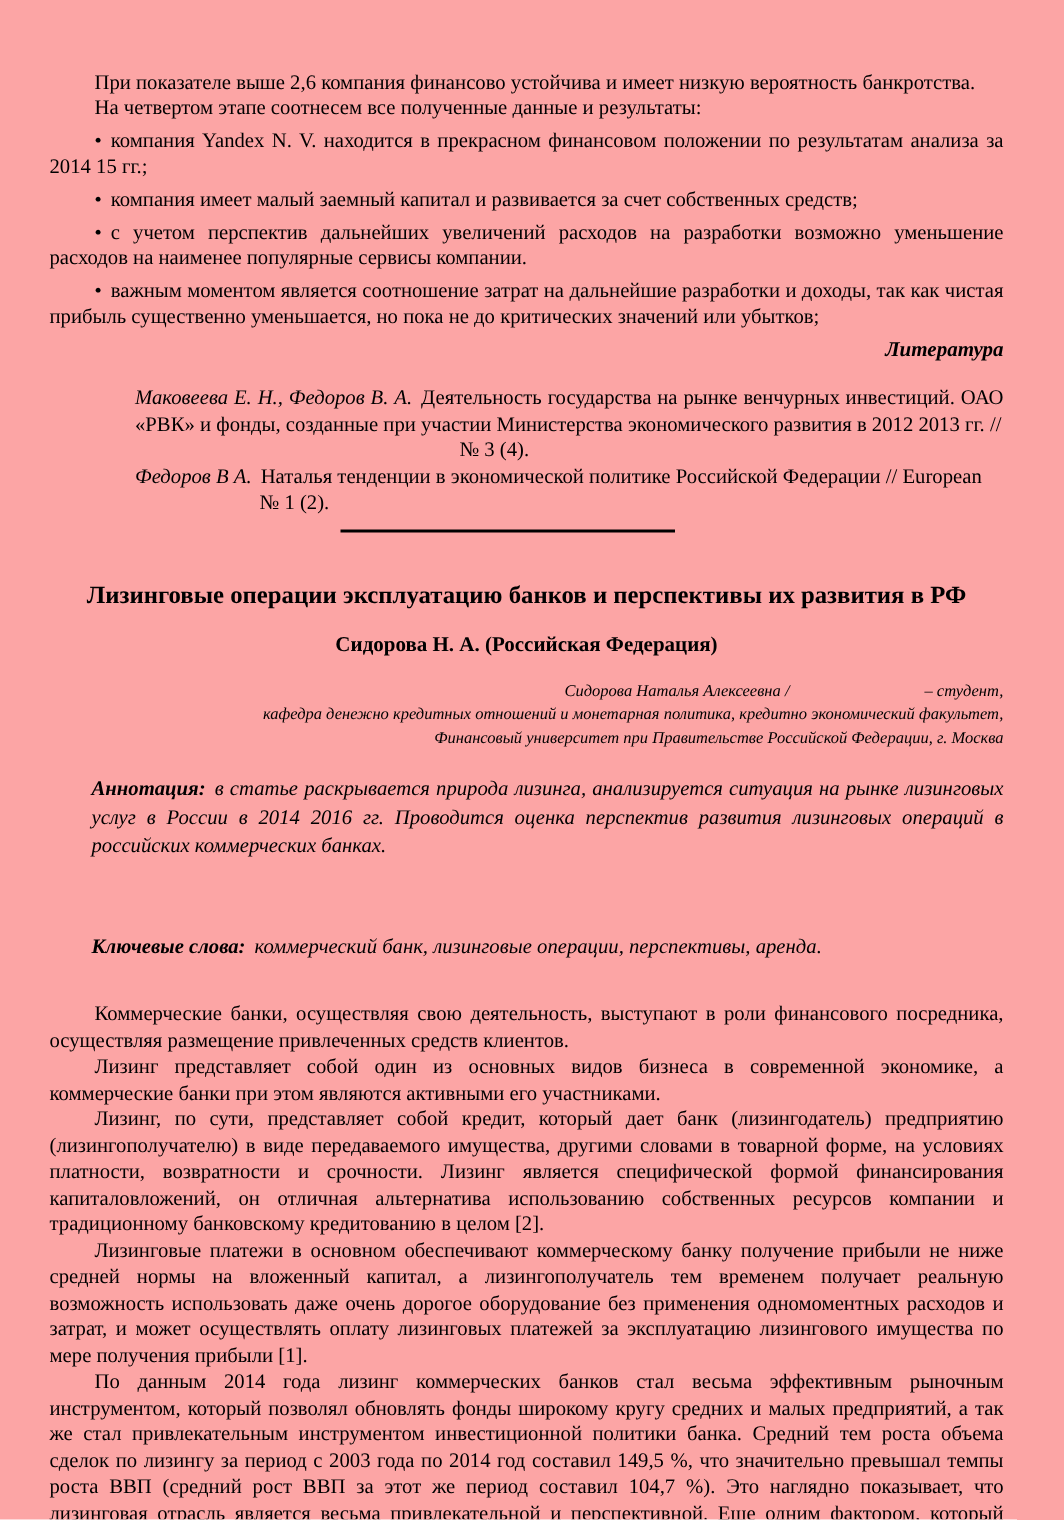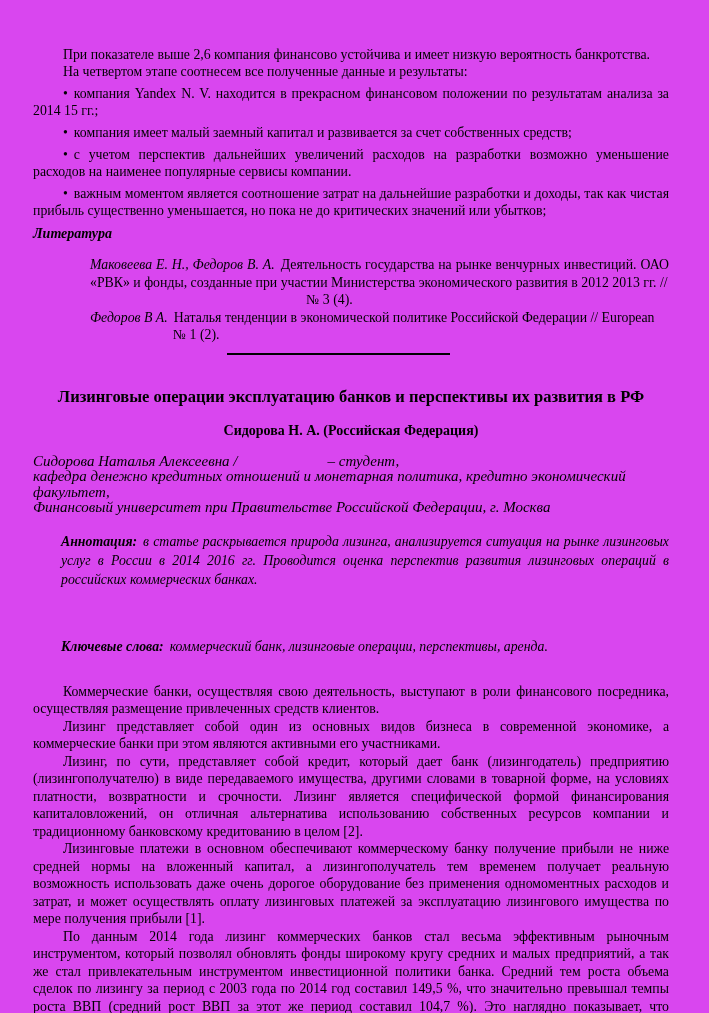"При показателе выше 2,6 компания" .page { background: #d946ef -> #fca5a5 }
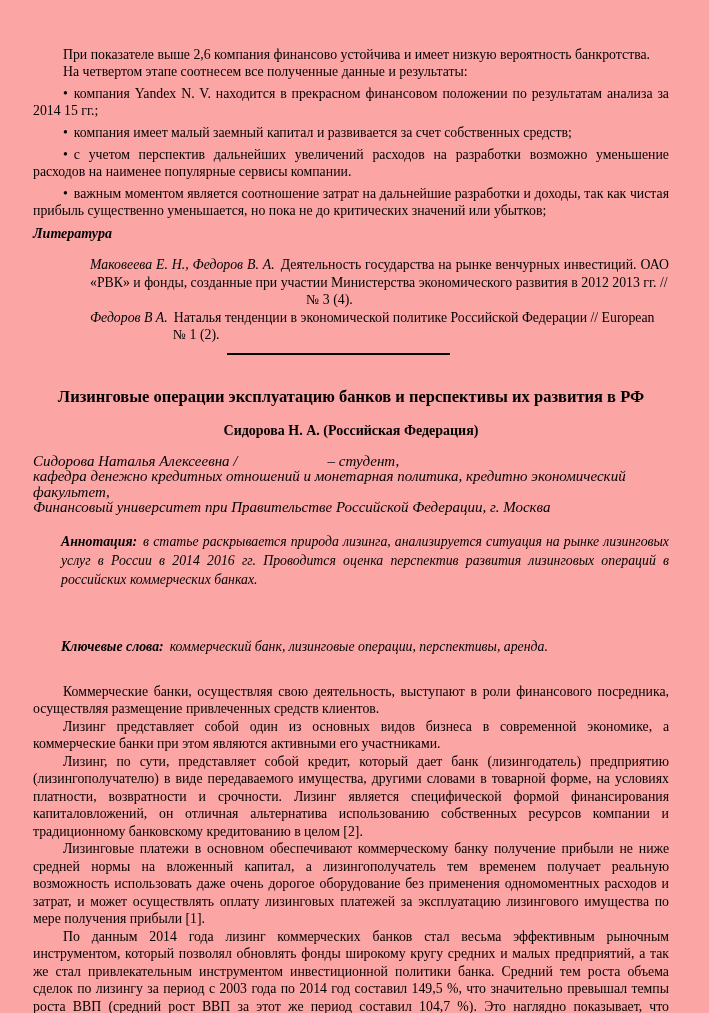"Литература" .lit-heading { text-align: left -> right }
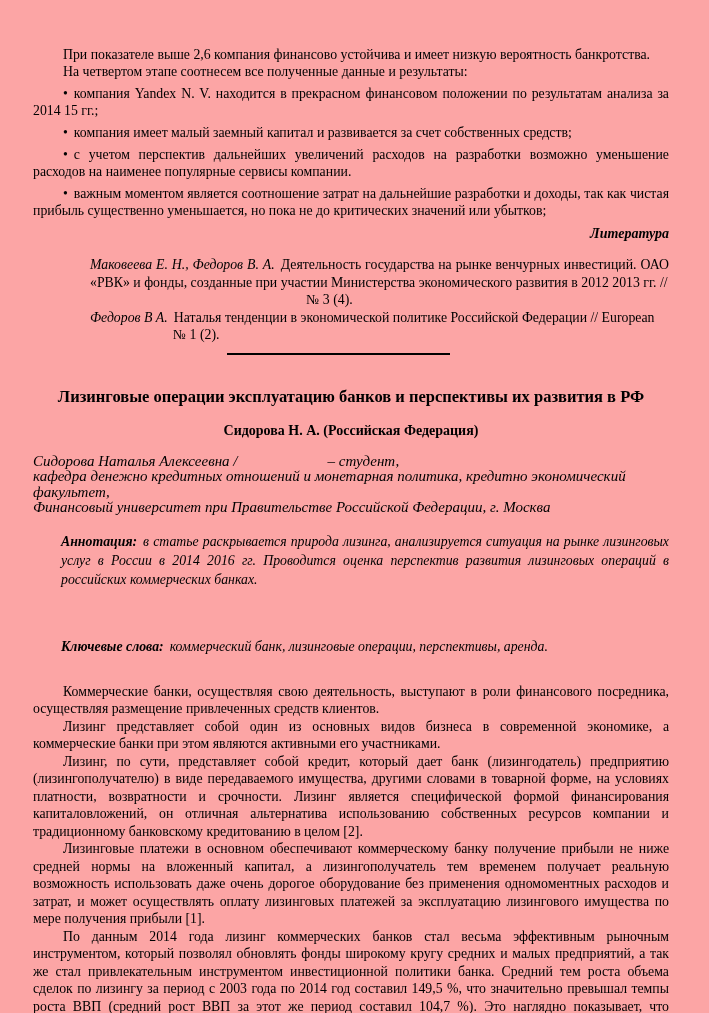"Сидорова Наталья Алексеевна / –" .affiliation { font-size: 15px -> 11px; text-align: left -> right }
